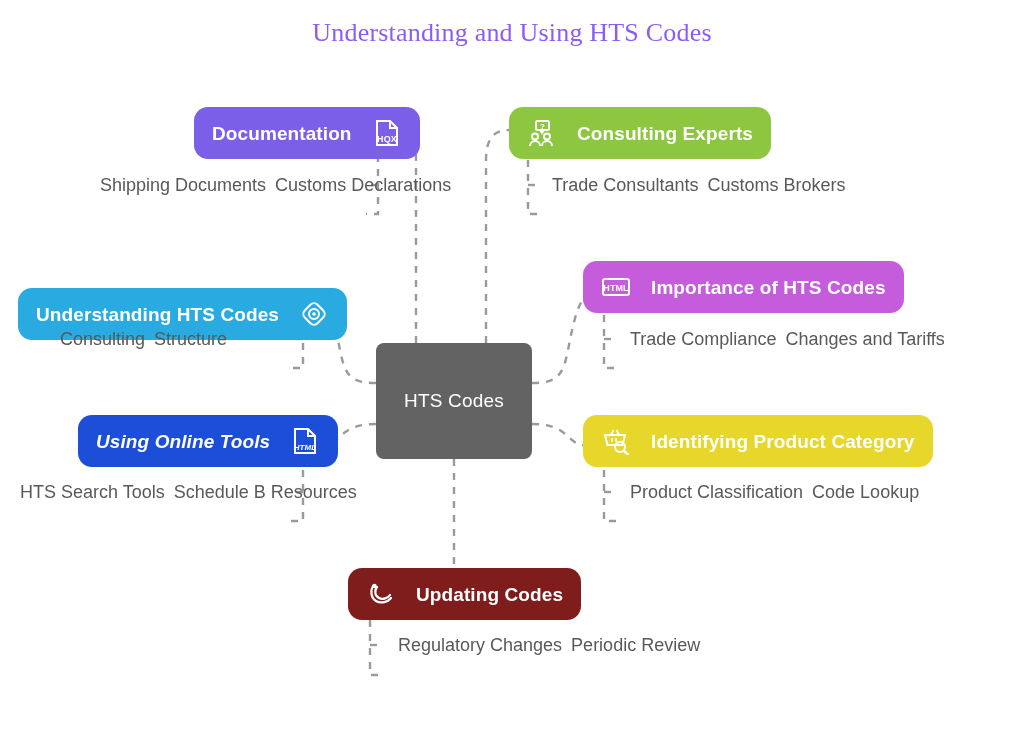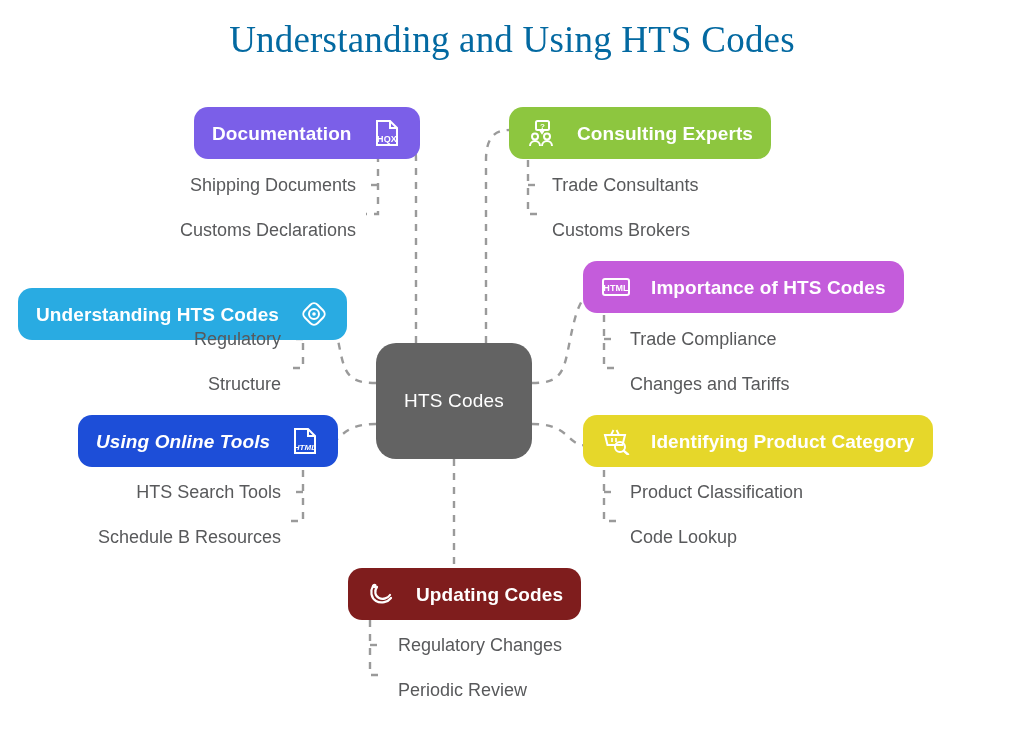"Understanding and Using HTS Codes" #title { color: #0369a1 -> #8b5cf6; font-size: 37px -> 26px }
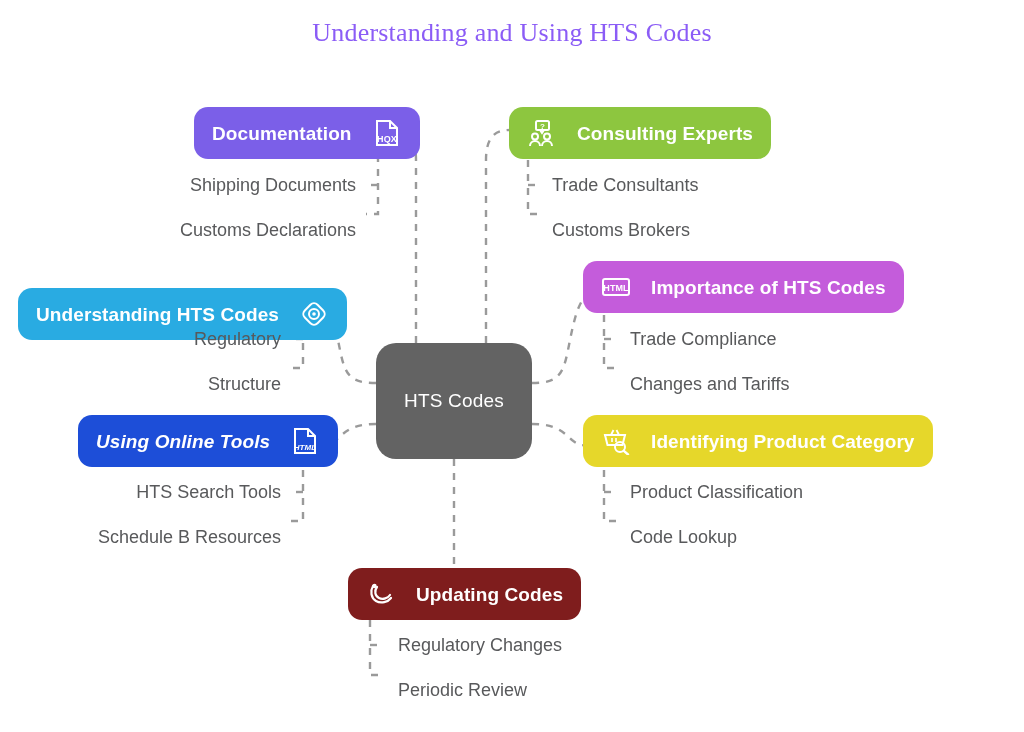"Shipping Documents" .subgroup { flex-direction: column -> row; gap: 22px -> 9px }
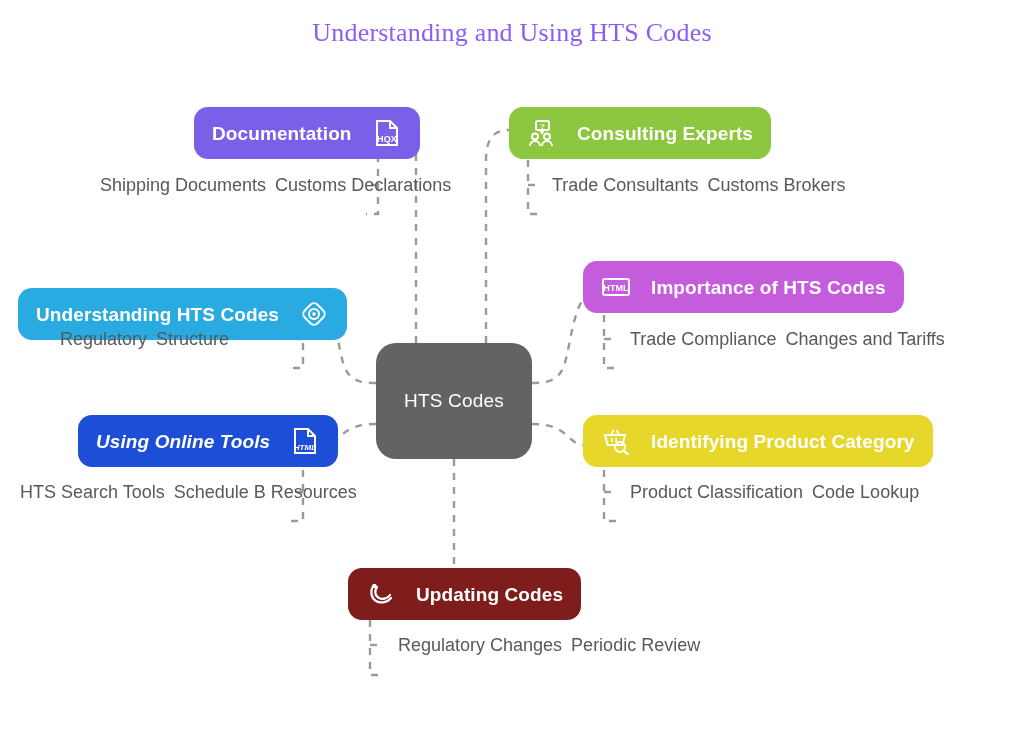"Regulatory" span.subitem { text: Regulatory -> Consulting }
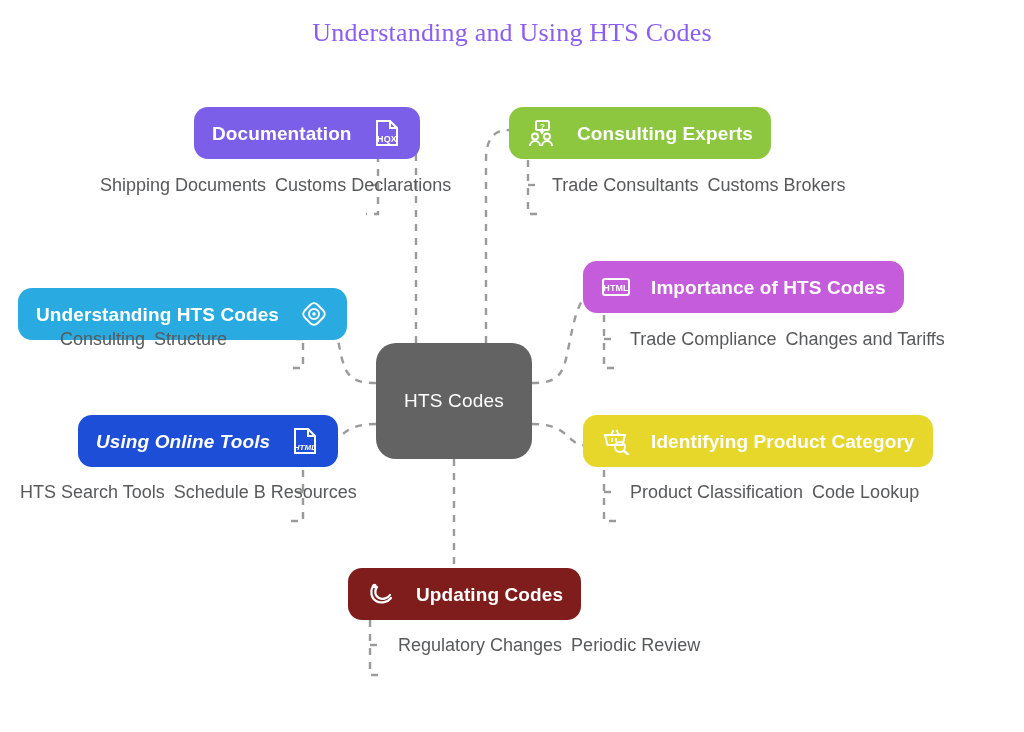"HTS Codes" #center-node { border-radius: 20px -> 8px }
